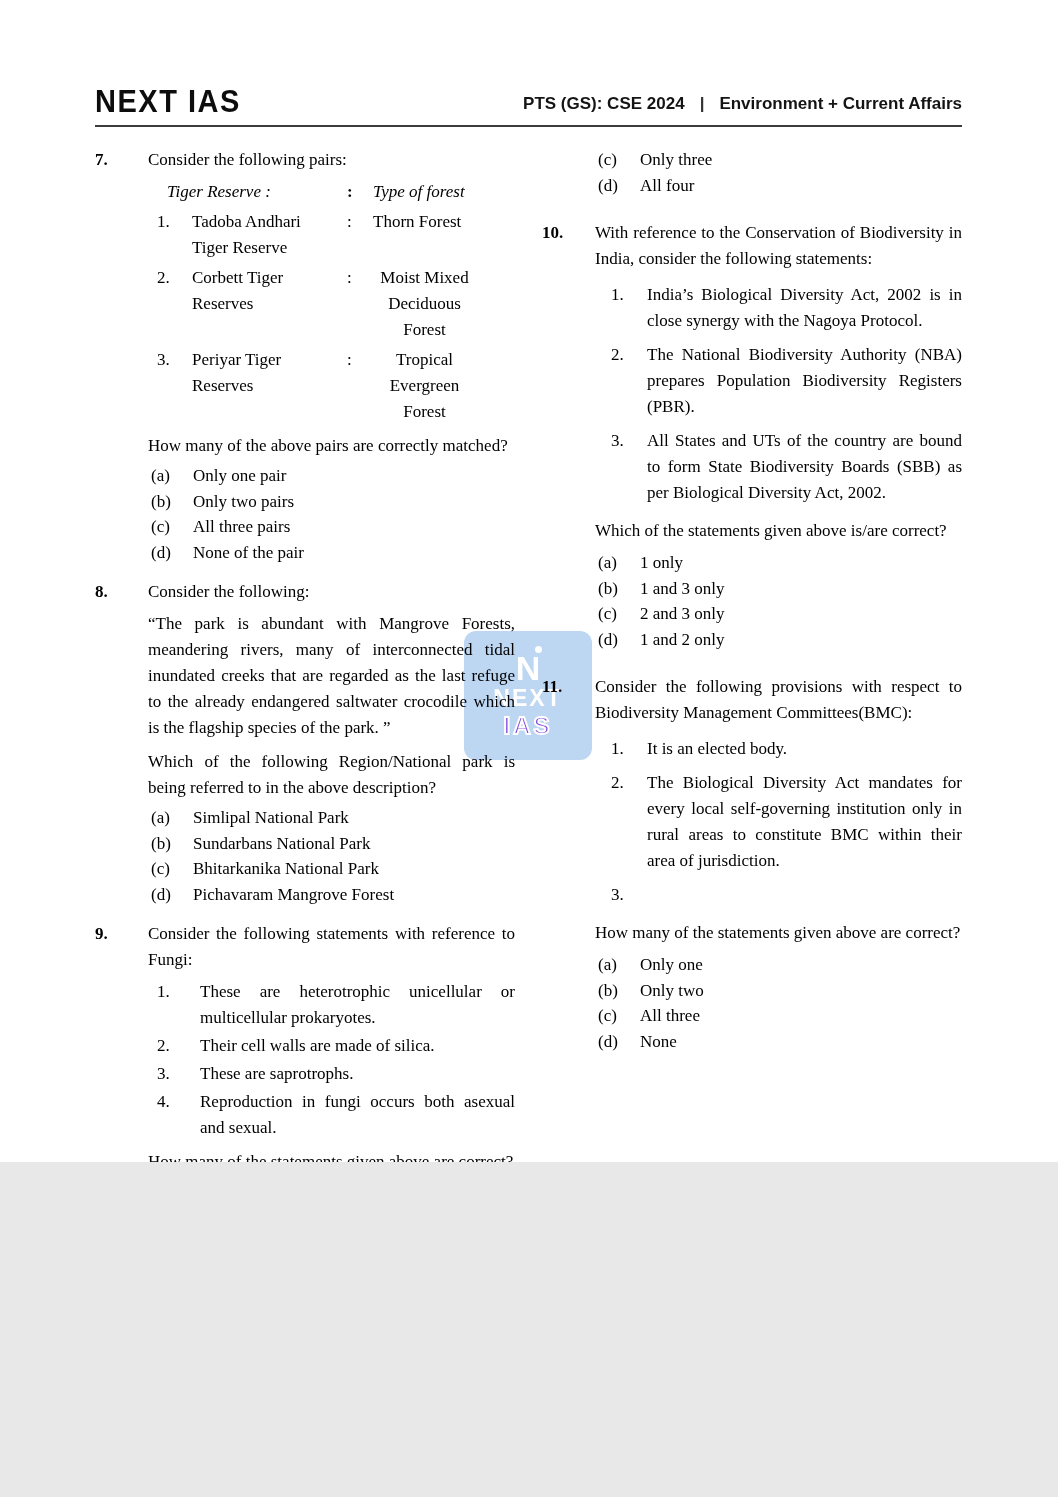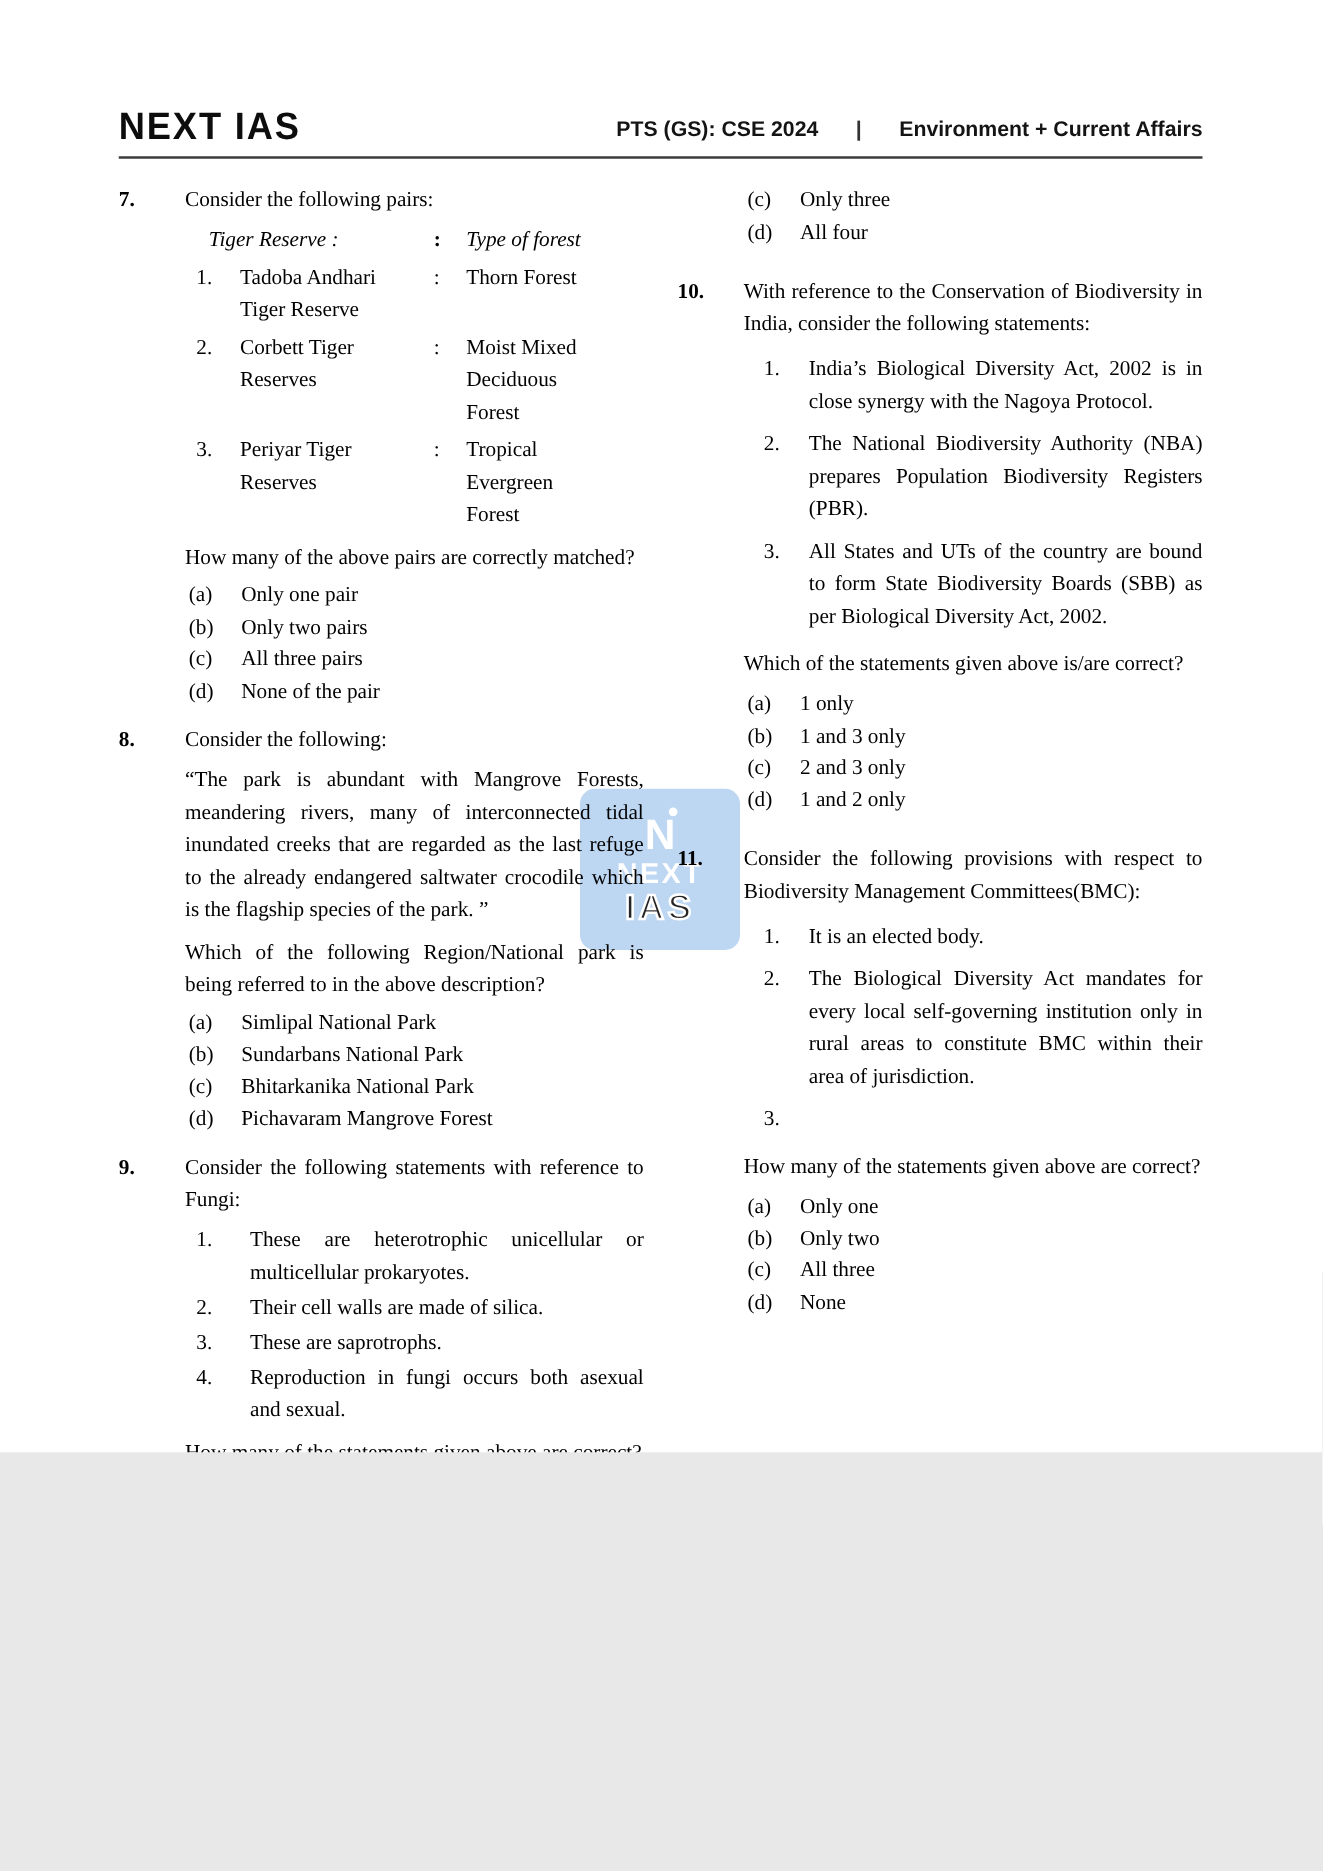"PTS (GS): CSE 2024" .header-meta { gap: 30px -> 15px }
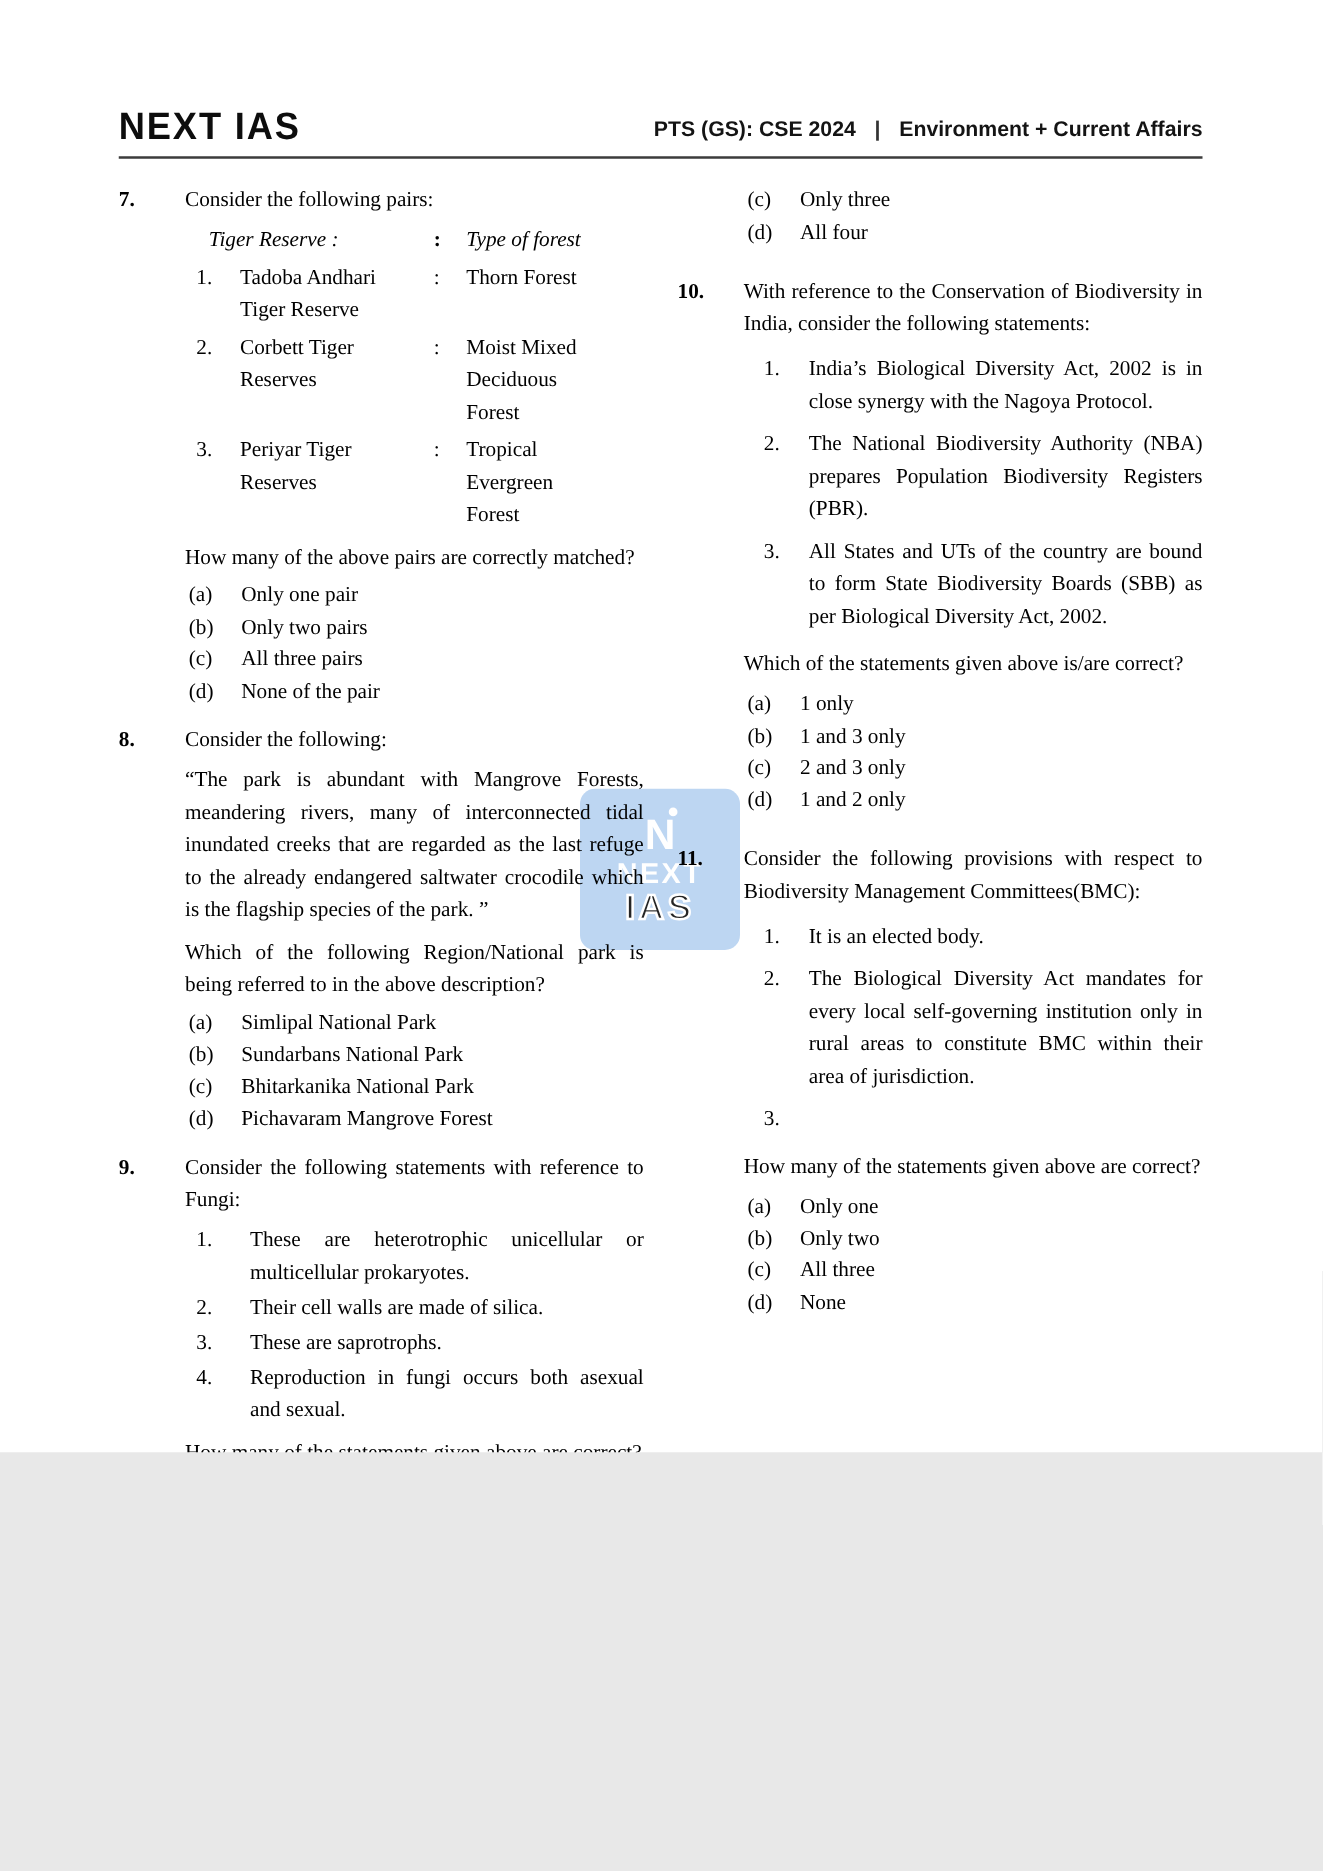"Thorn Forest" .pair-row .p-type span { text-align: none -> center }
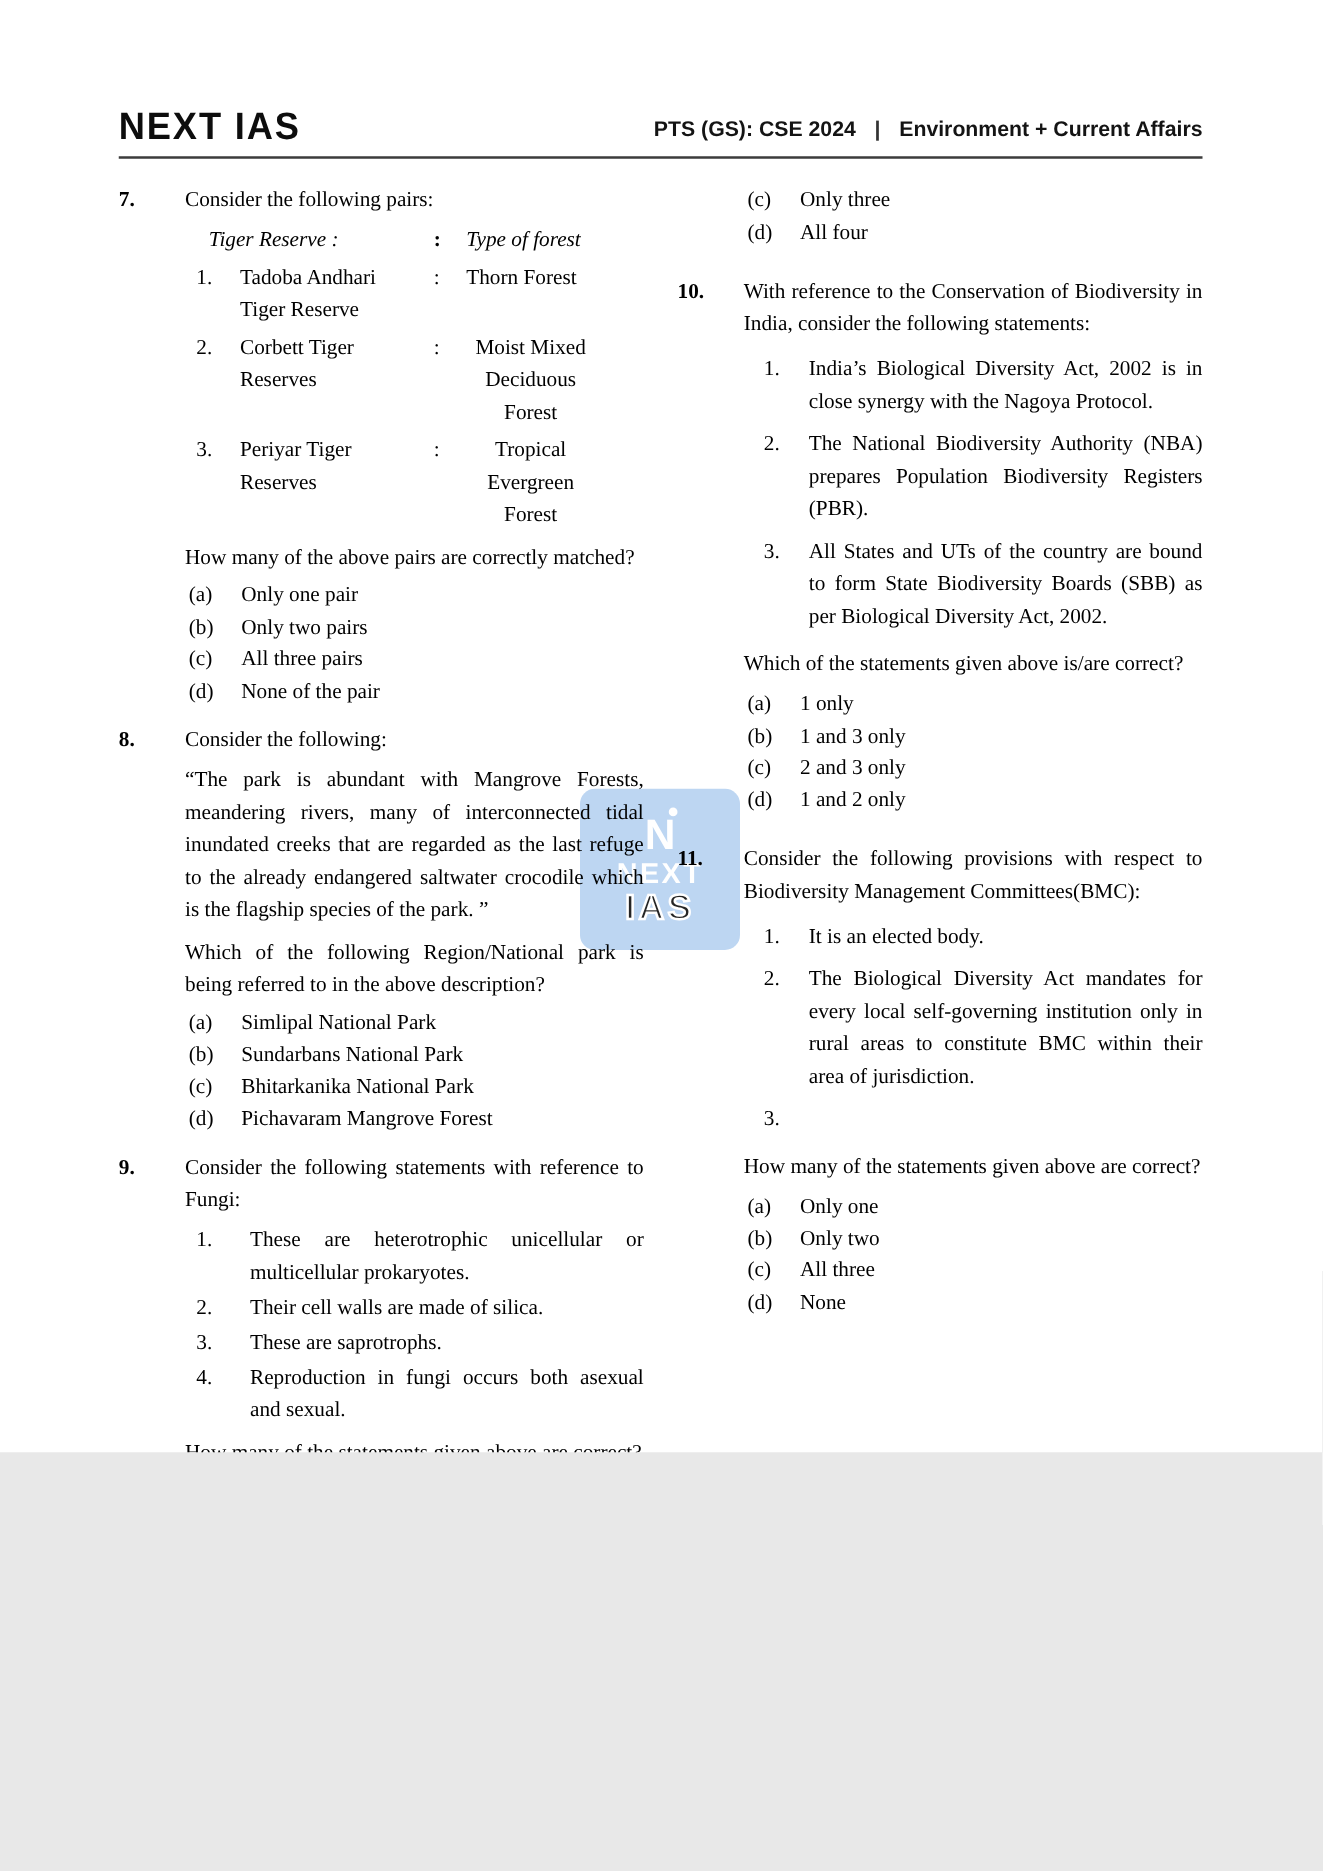"IAS" .wm-ias { color: #000000 -> #6d28d9; font-size: 28px -> 24px }
